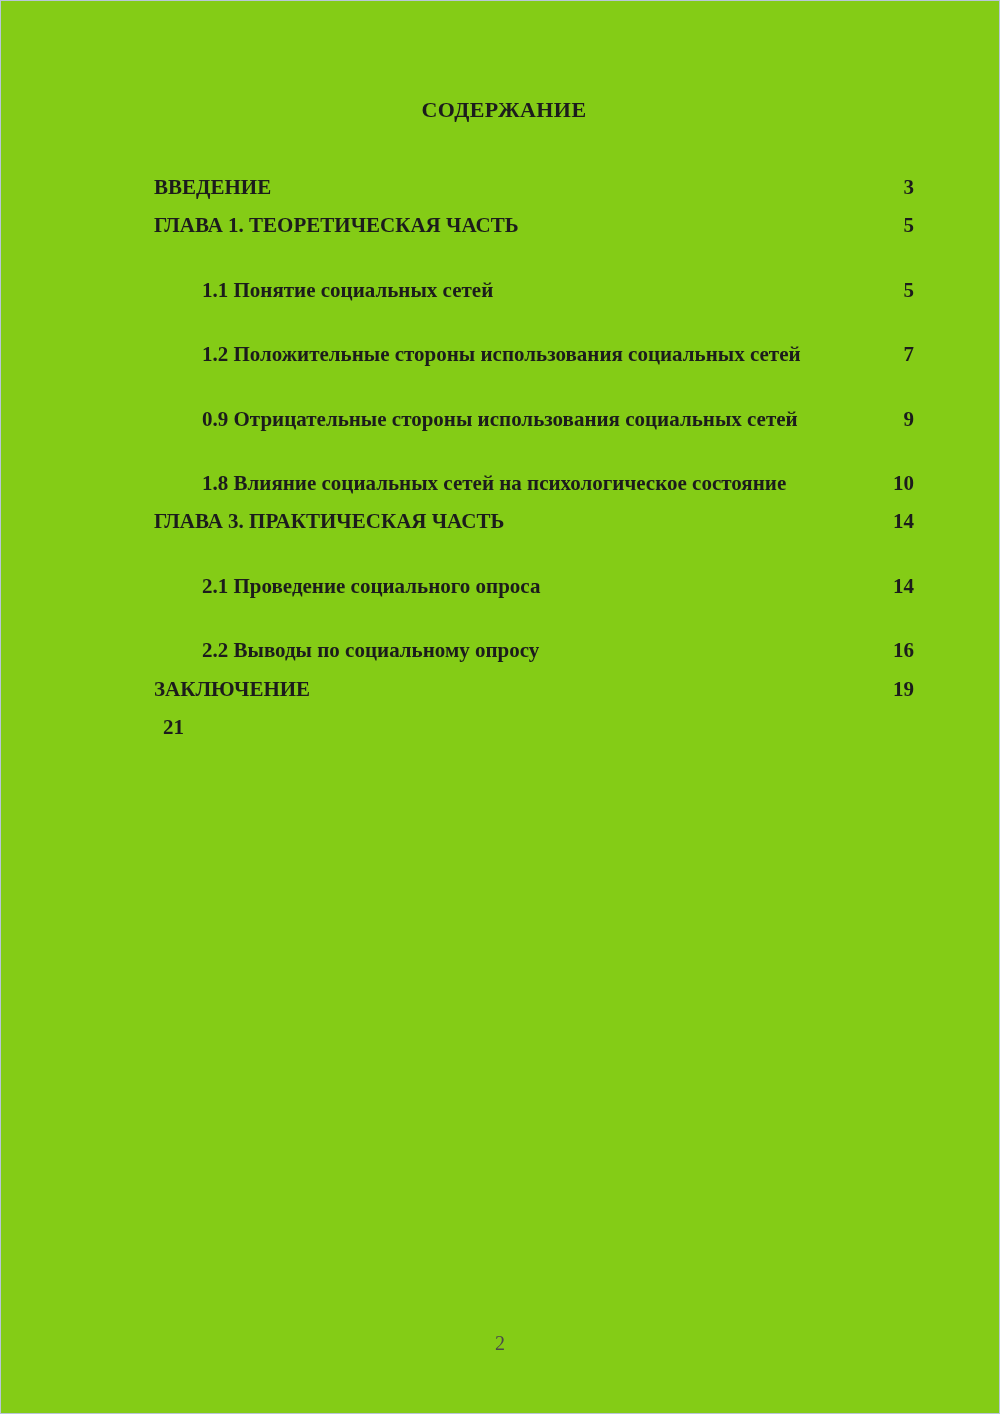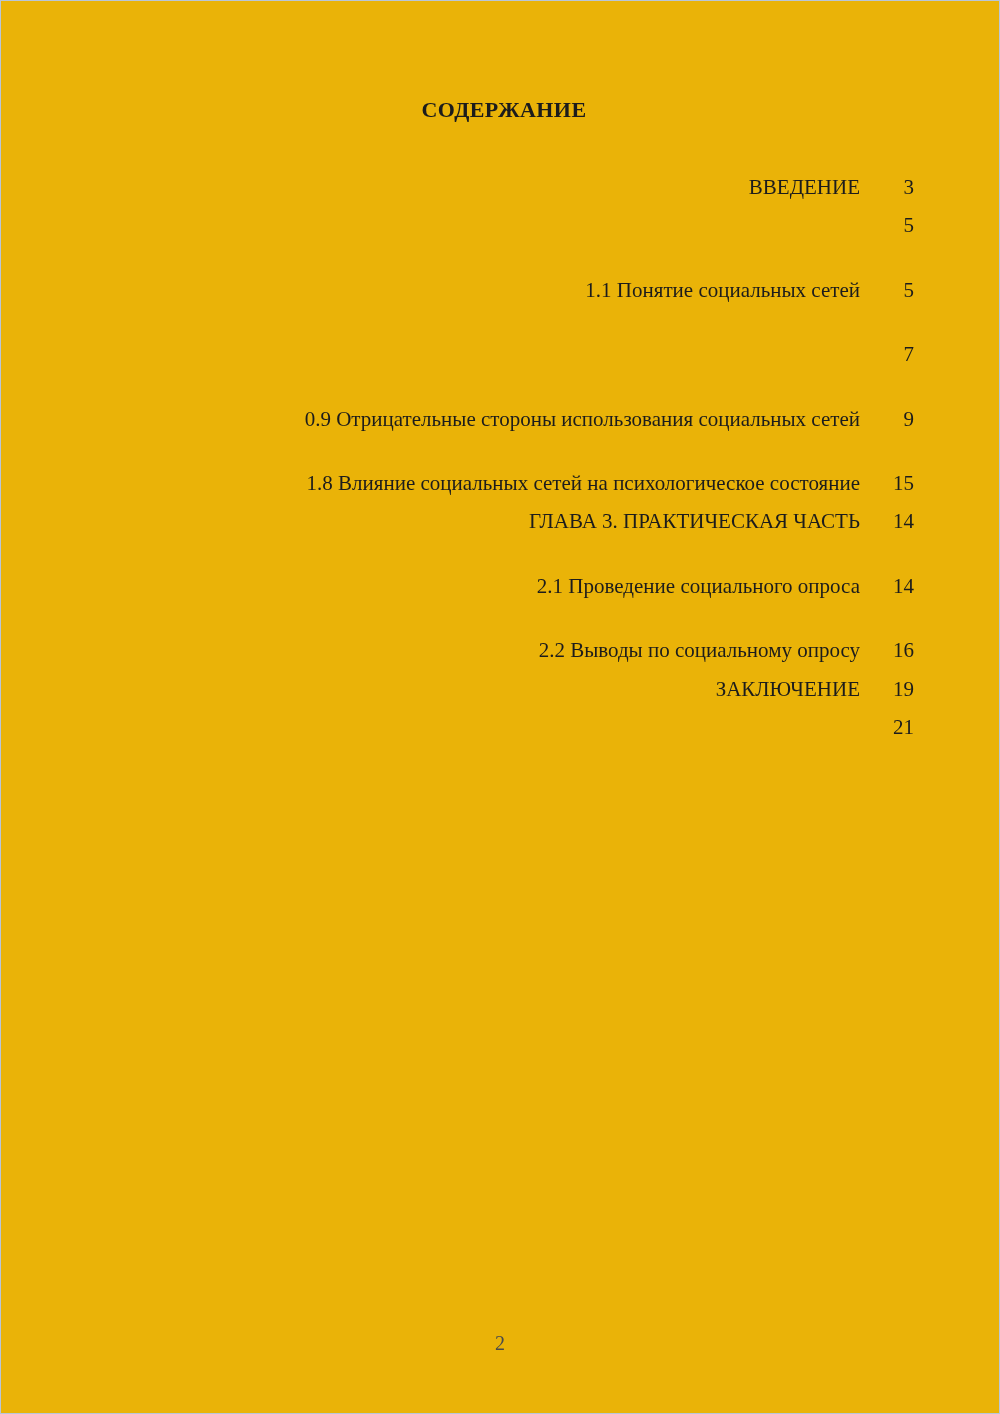"СОДЕРЖАНИЕ" .doc-page { background: #eab308 -> #84cc16 }
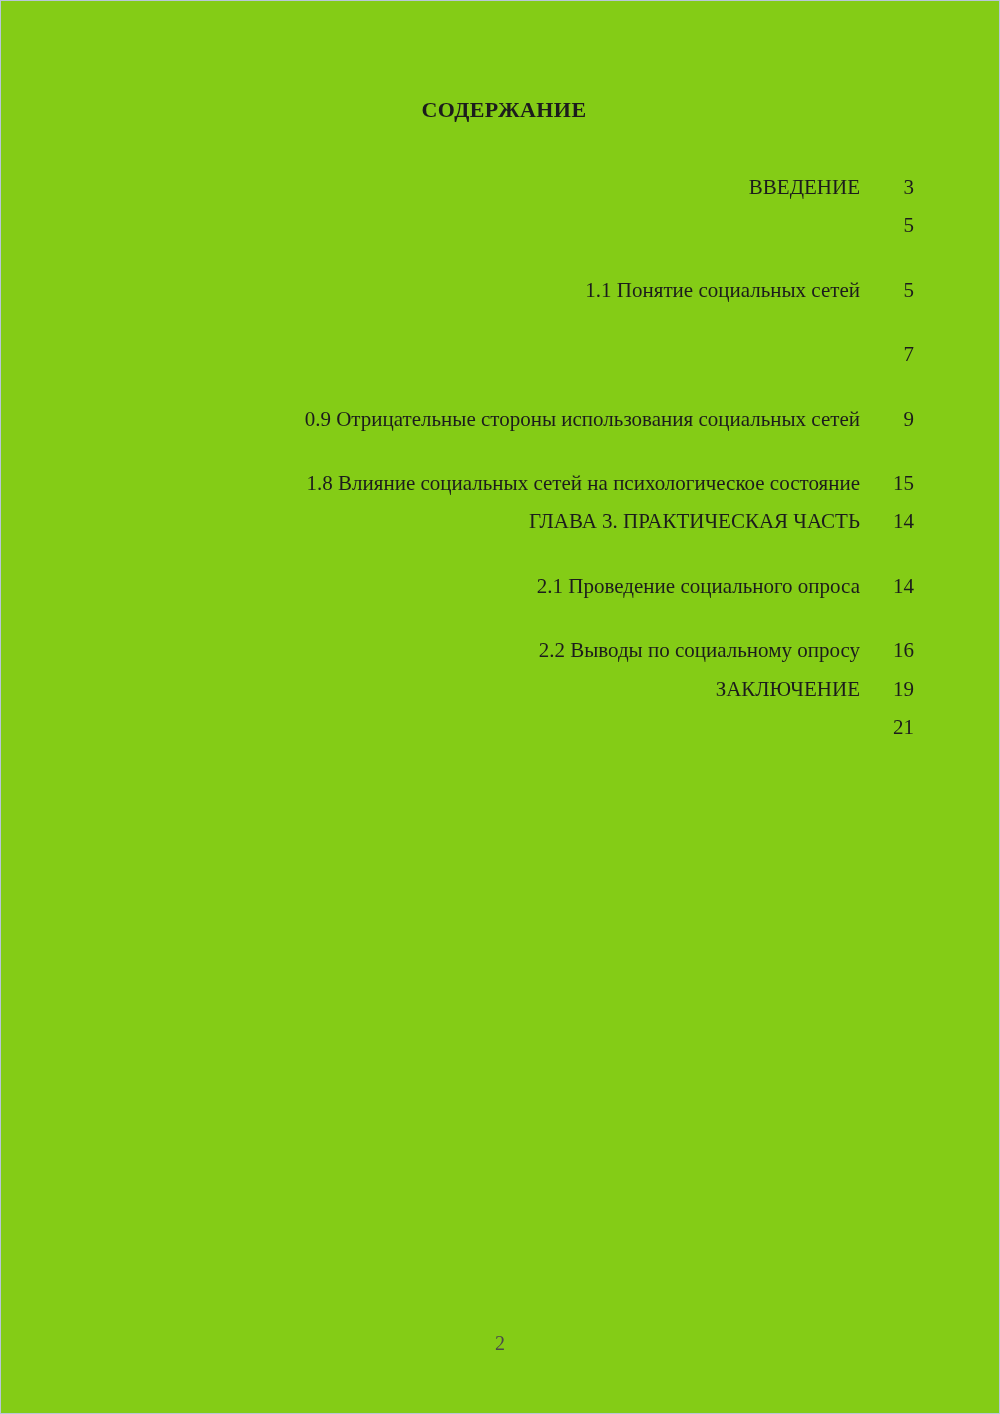"ВВЕДЕНИЕ" .toc-row { font-weight: none -> bold; justify-content: flex-end -> space-between }
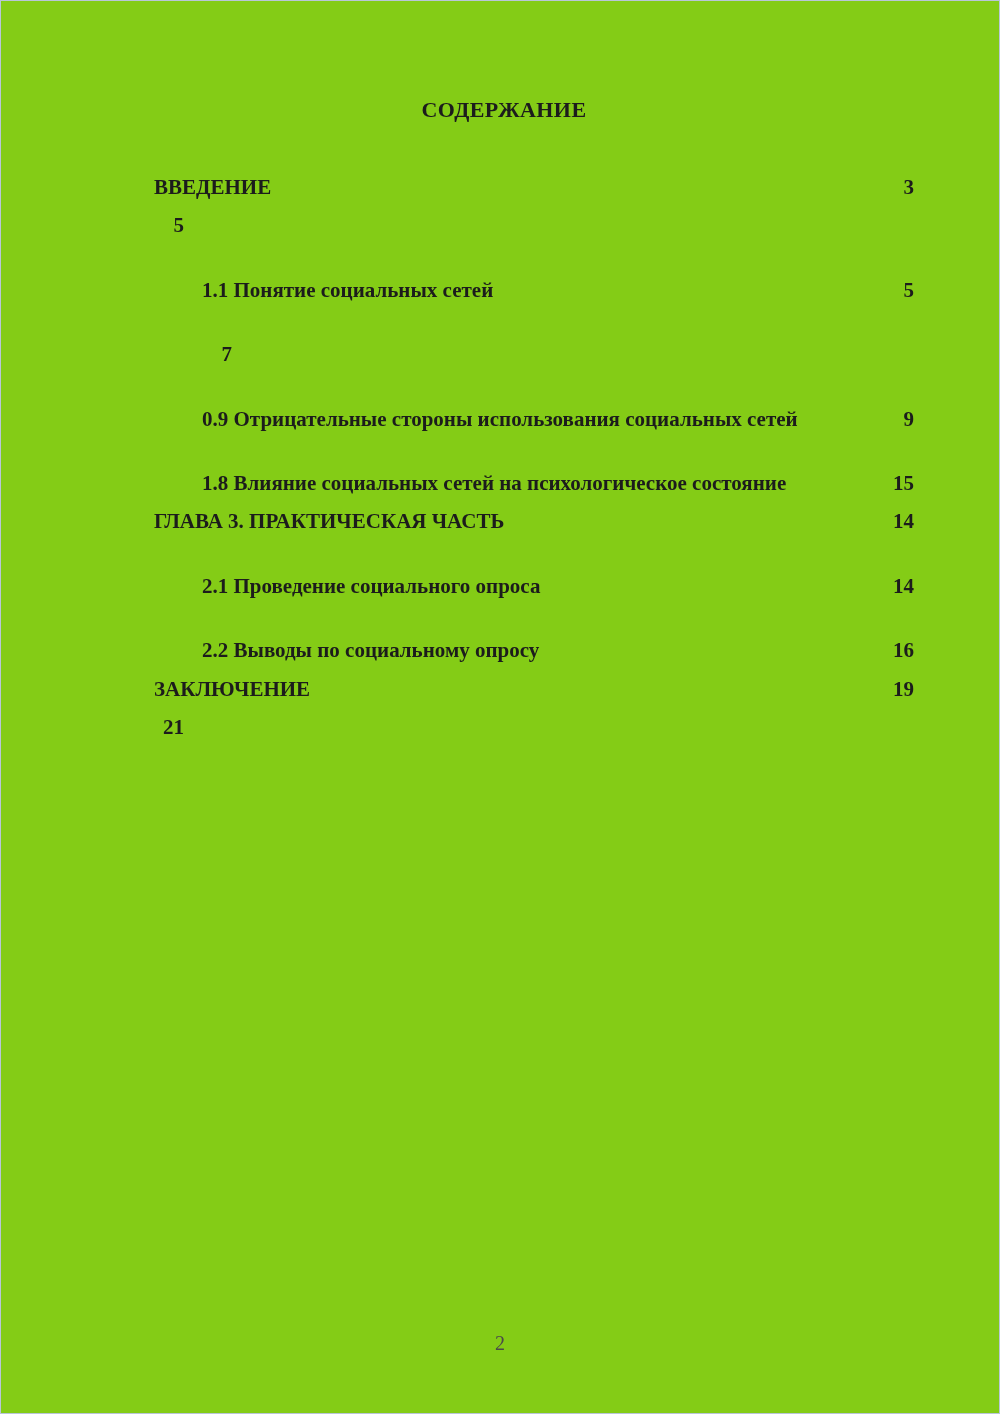"ГЛАВА 1. ТЕОРЕТИЧЕСКАЯ ЧАСТЬ" span.toc-label { html: none -> <span>ГЛАВА 1. ТЕОРЕТИЧЕСКАЯ ЧАСТЬ</span> }
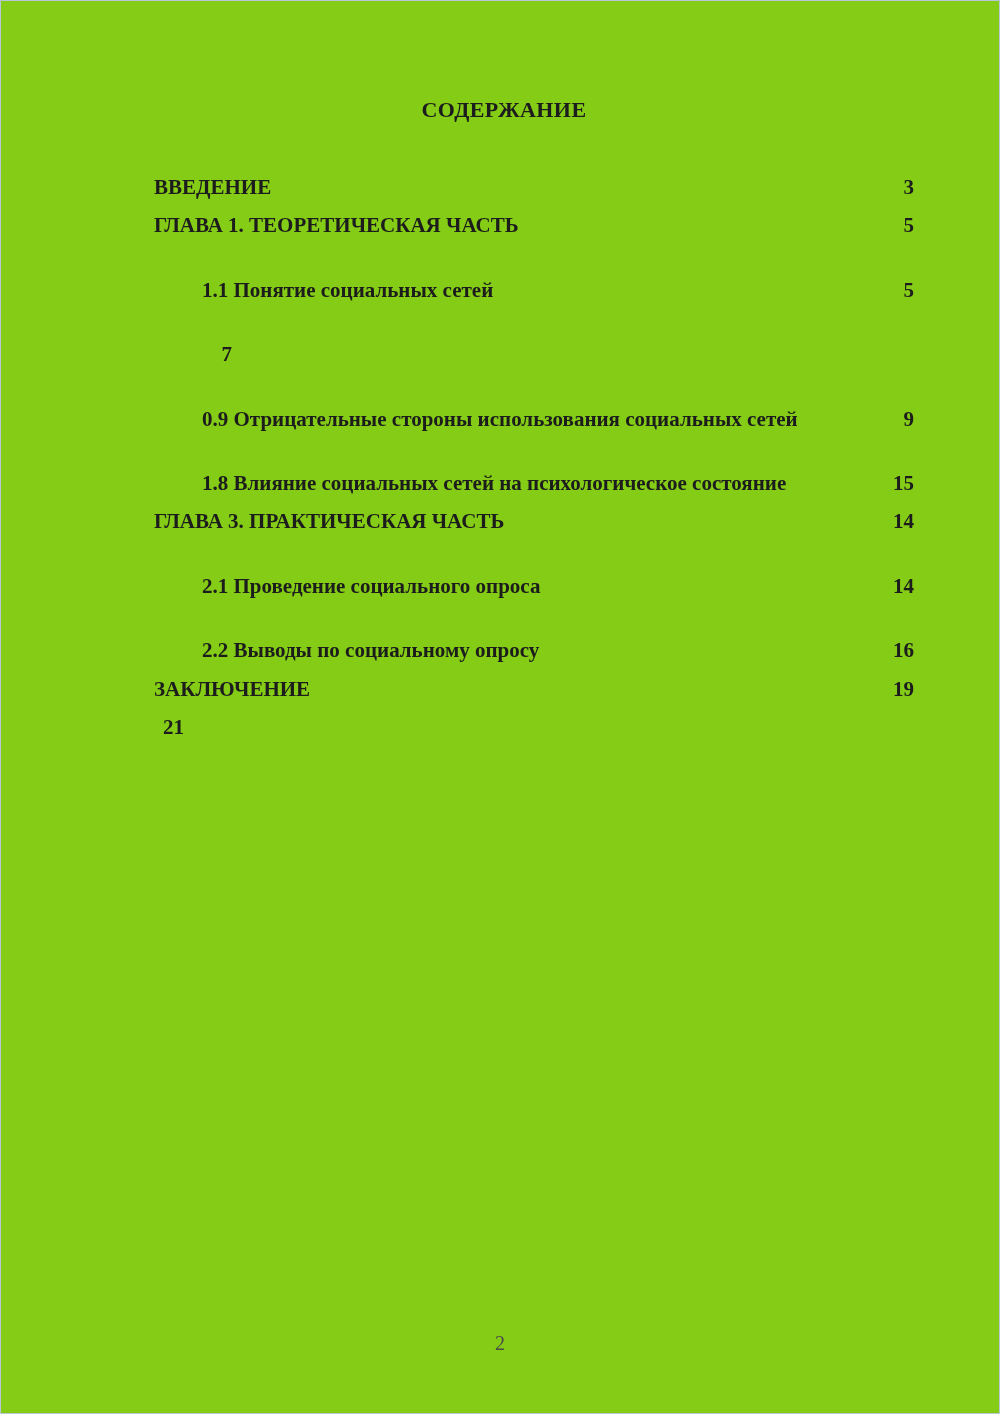"1.2 Положительные стороны использования" span.toc-label { html: none -> <span>1.2 Положительные стороны использования социальных сетей</span> }
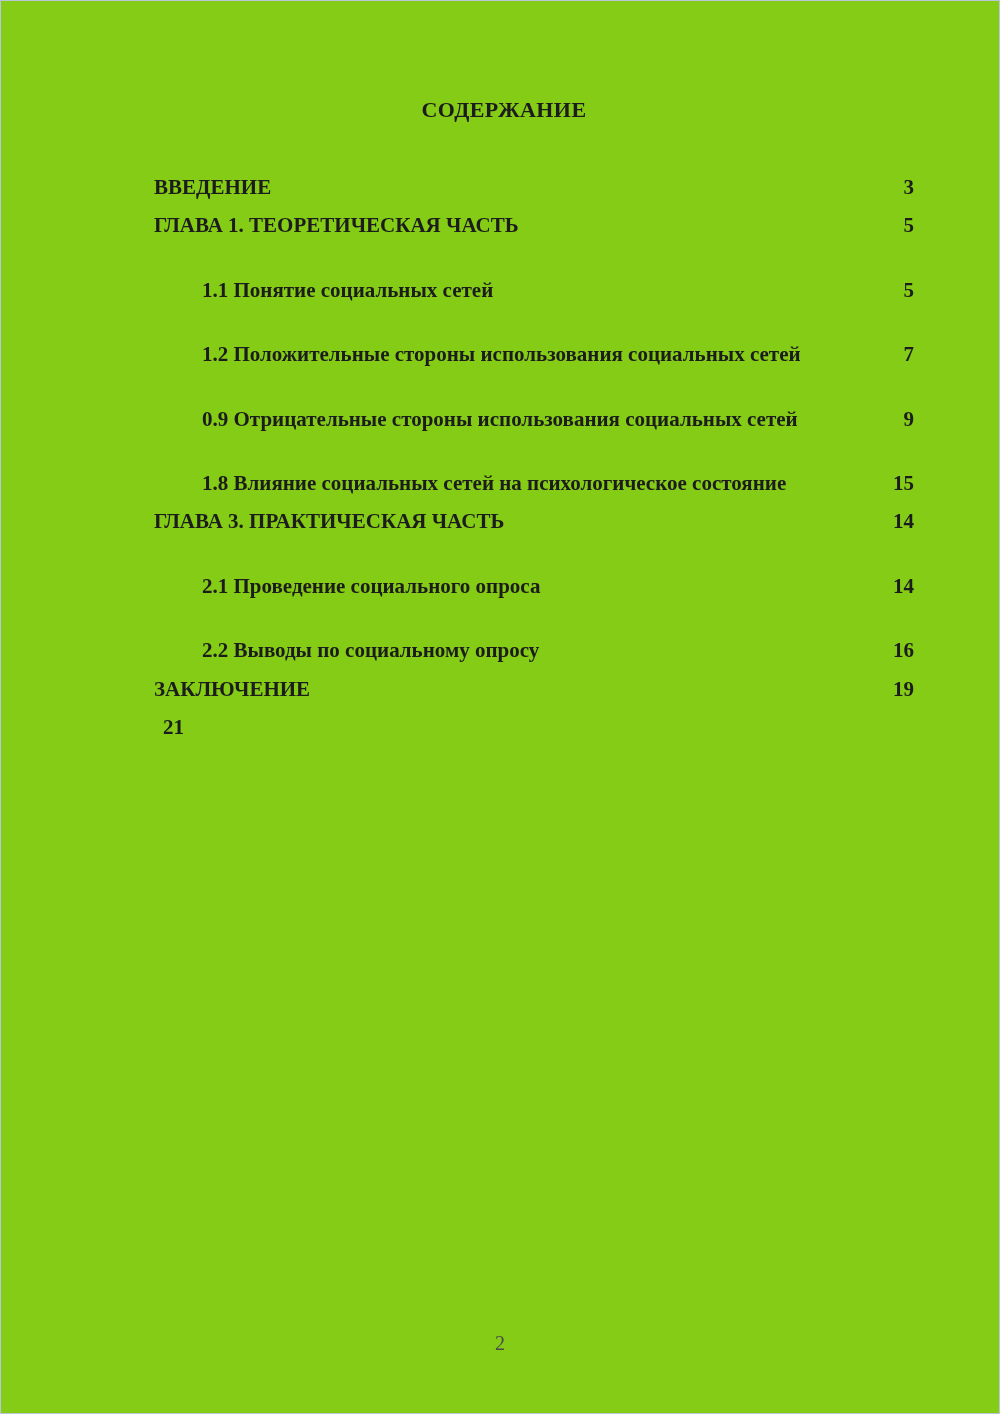"15" span.toc-page { text: 15 -> 10 }
